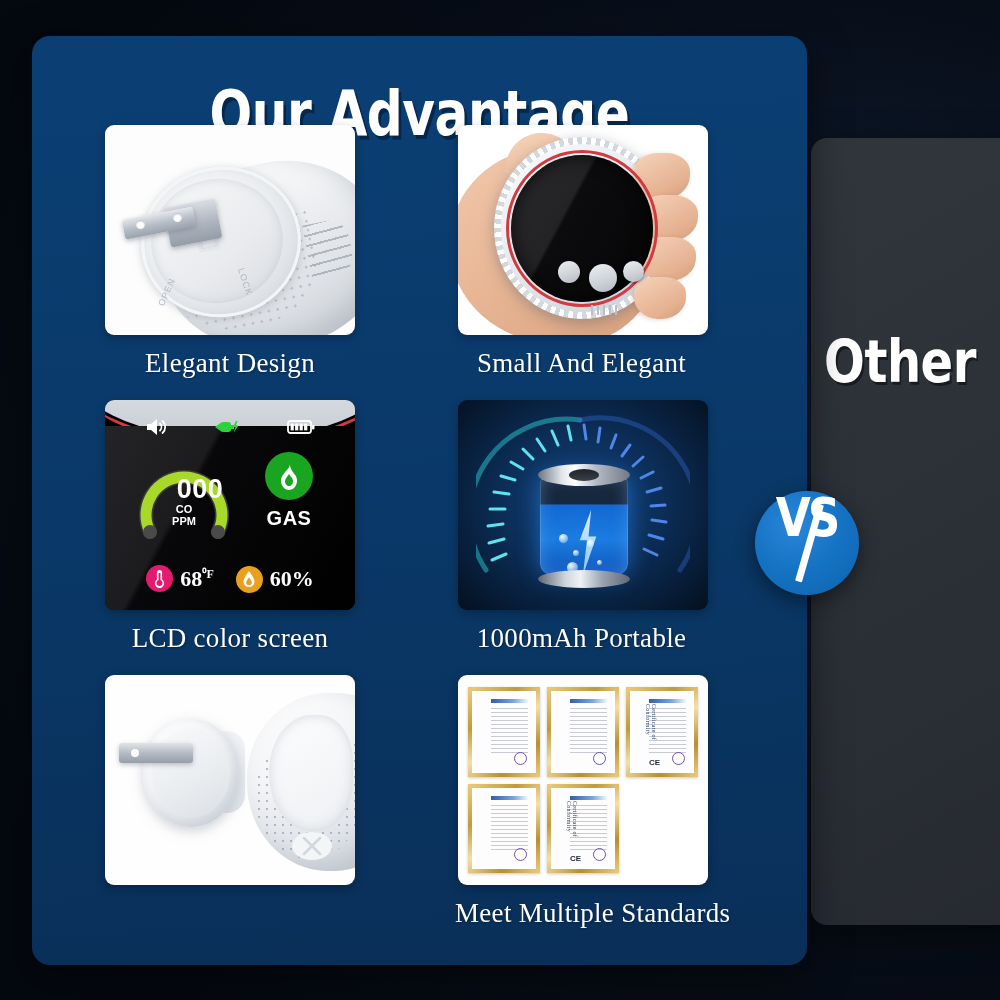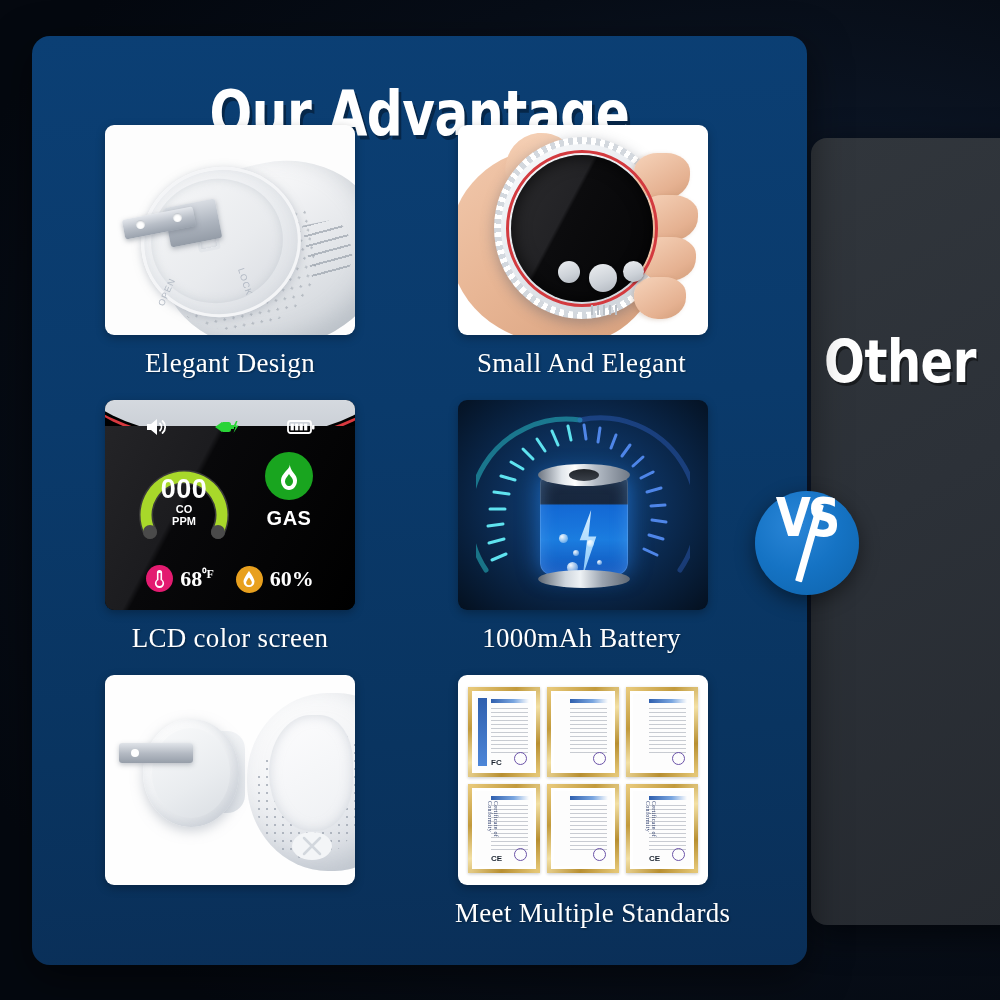"000" .gauge-num { left: 0 -> 16px }
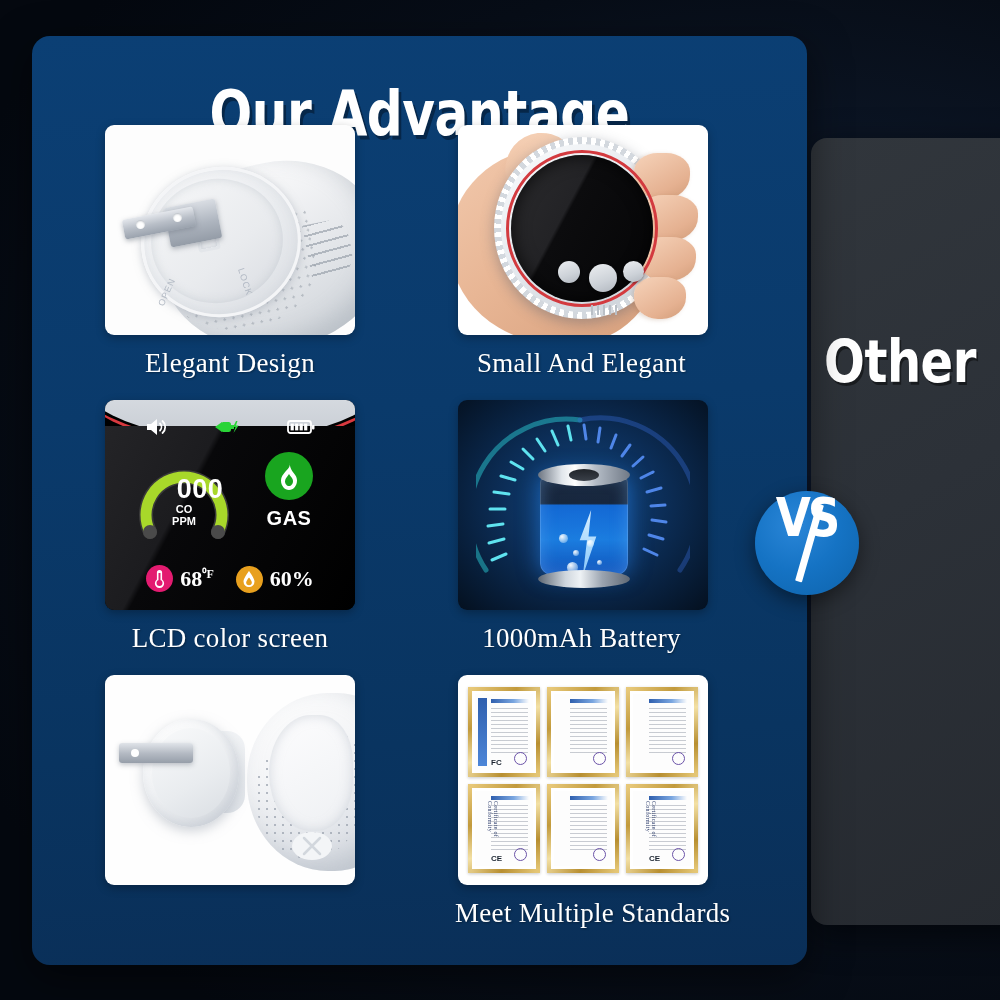"1000mAh Battery" div.caption { text: Battery -> Portable }
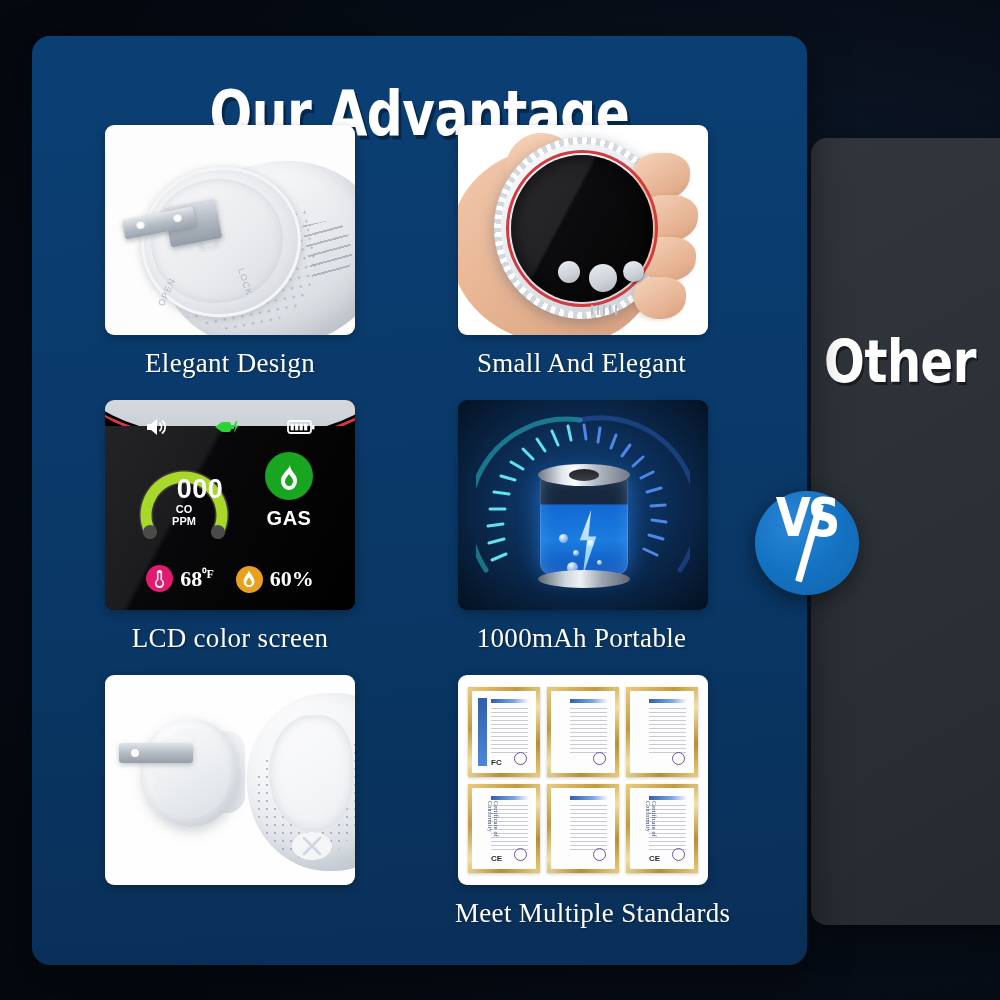"FC" div.cert { html: <div> <div> <div></div> <div></div> <div></div> <div>FC</div> <div></div> </div> </div> -> none }
